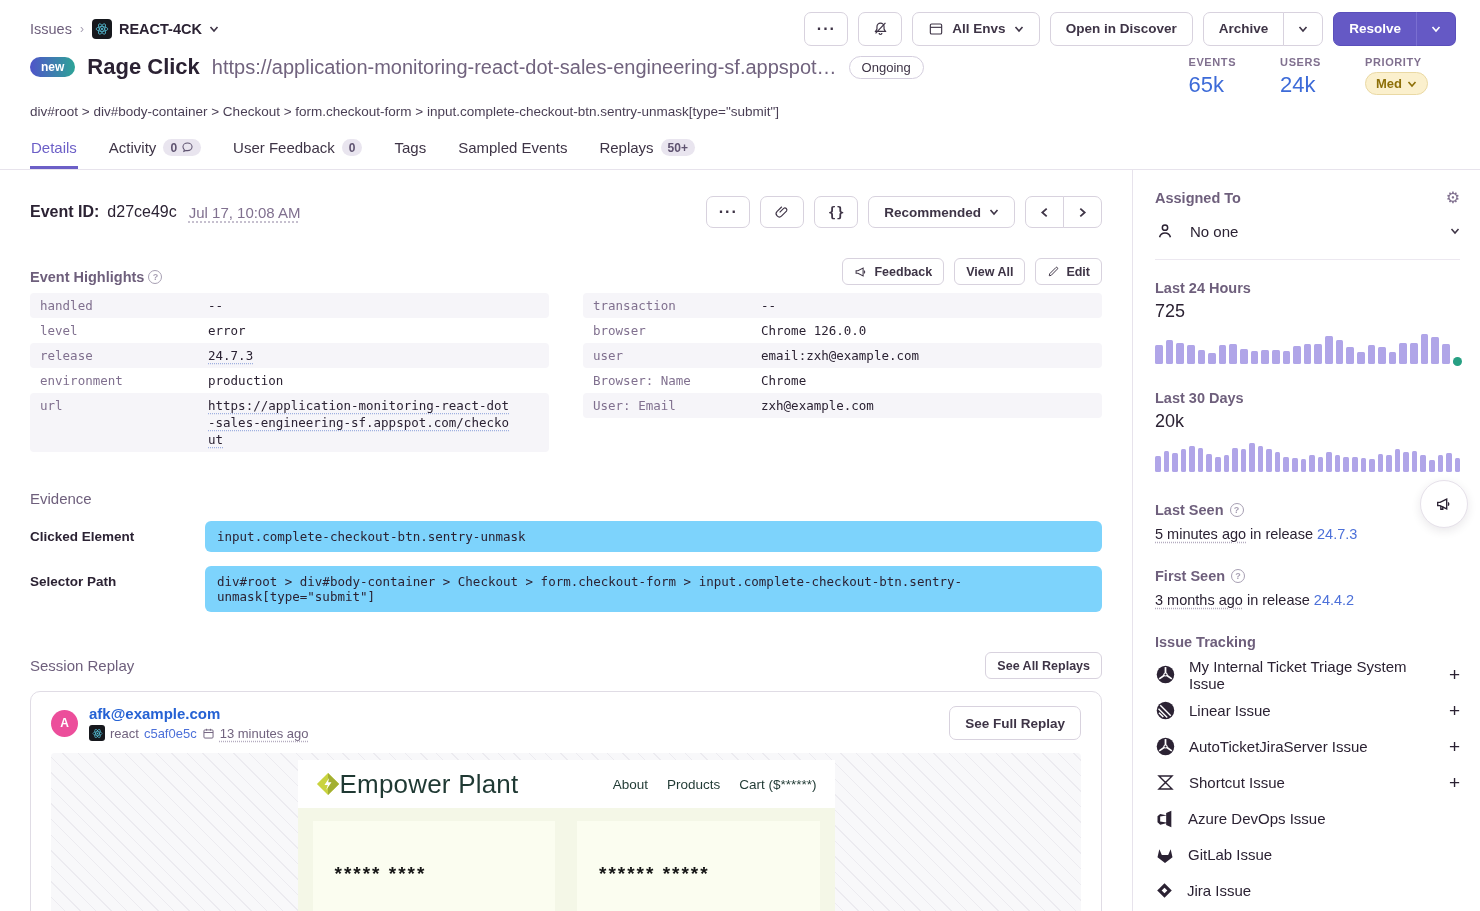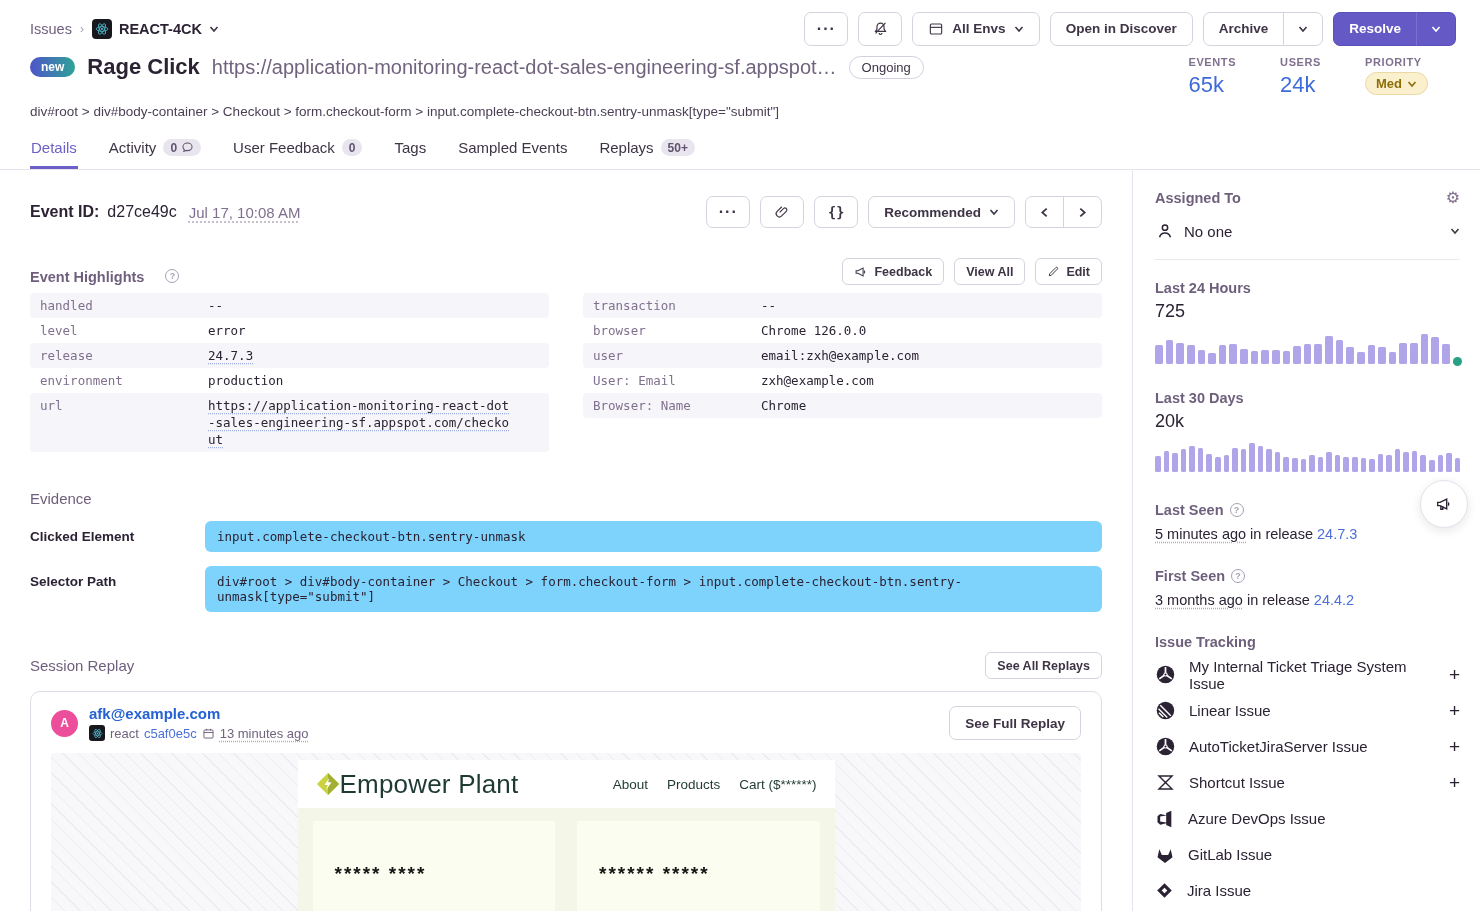"No one" .assignee { gap: 9px -> 15px }
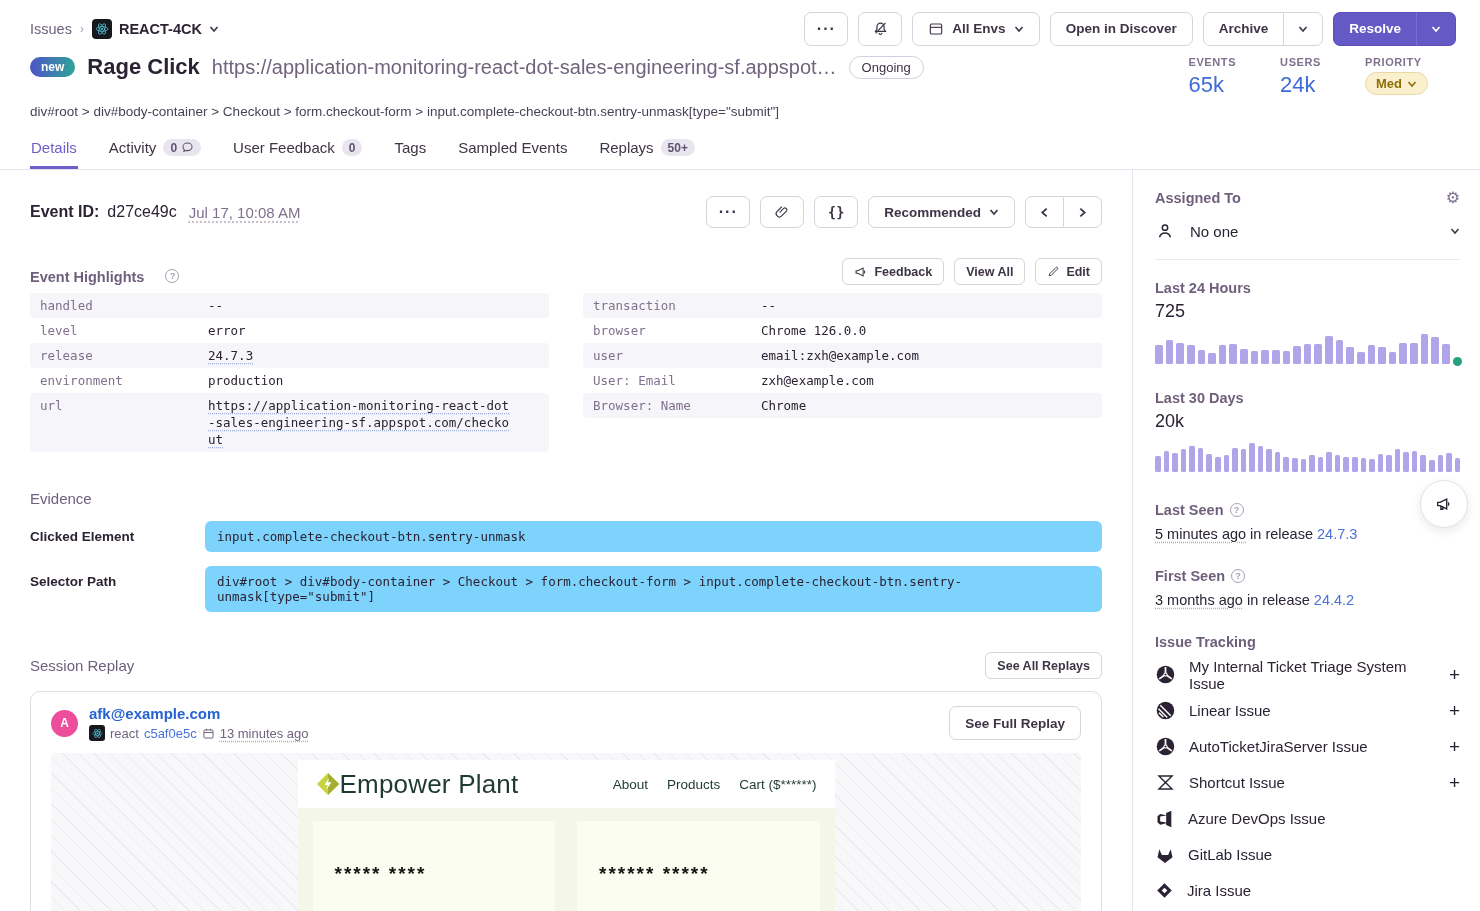"Event Highlights" .sec-title { align-items: flex-start -> center; gap: 21px -> 4px }
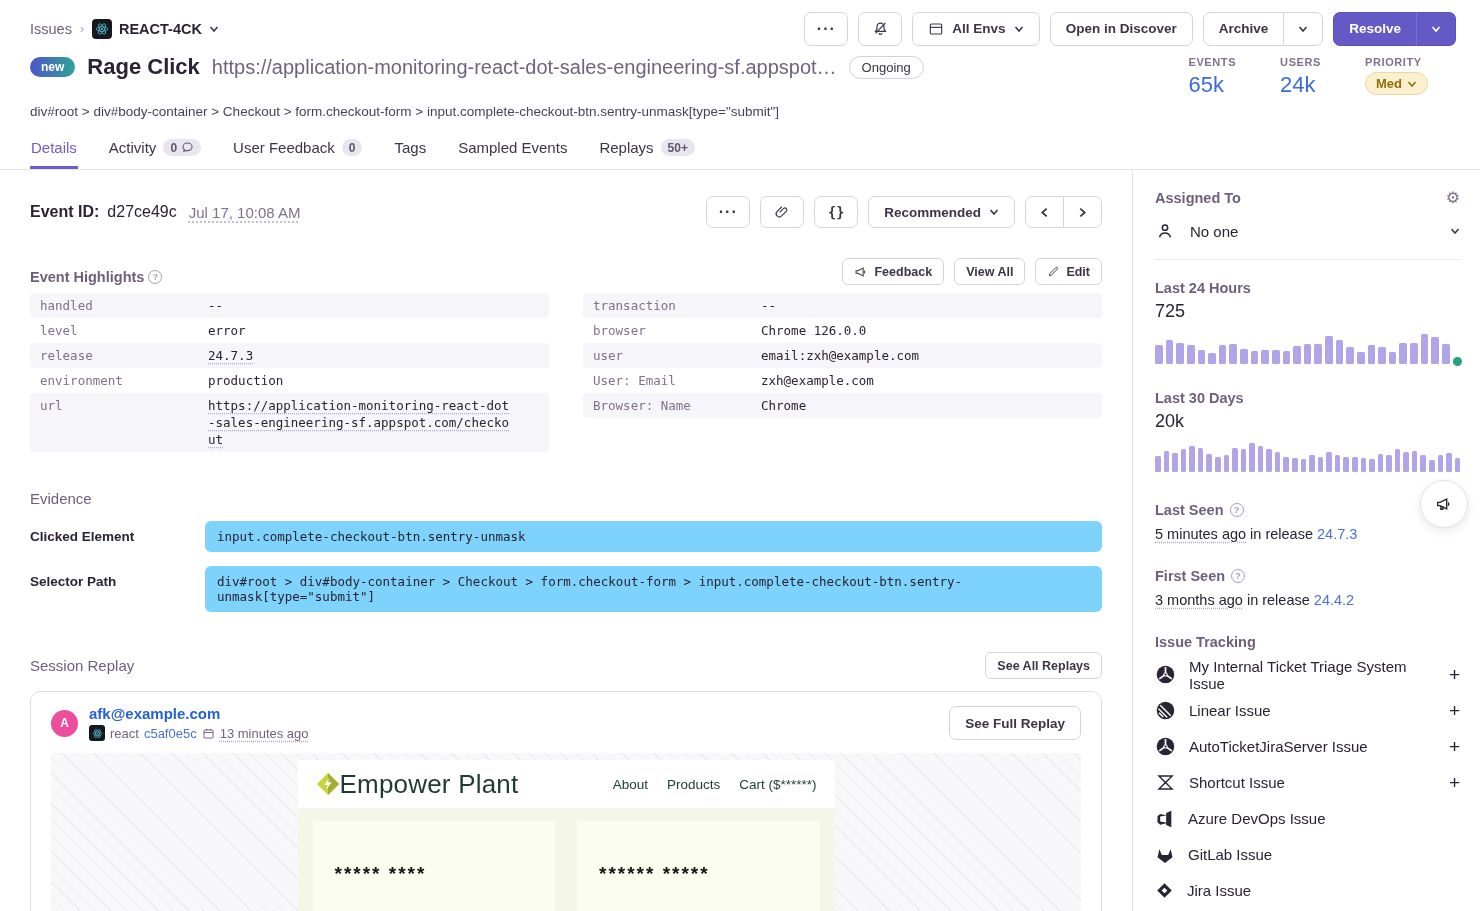"User: Email" div.kv { order: before "Browser: Name" -> after "Browser: Name" }
